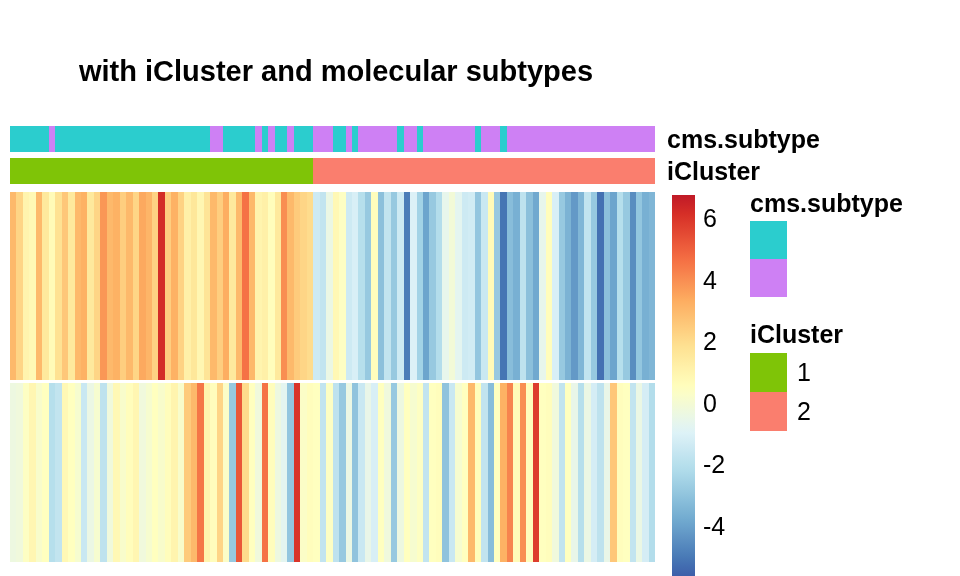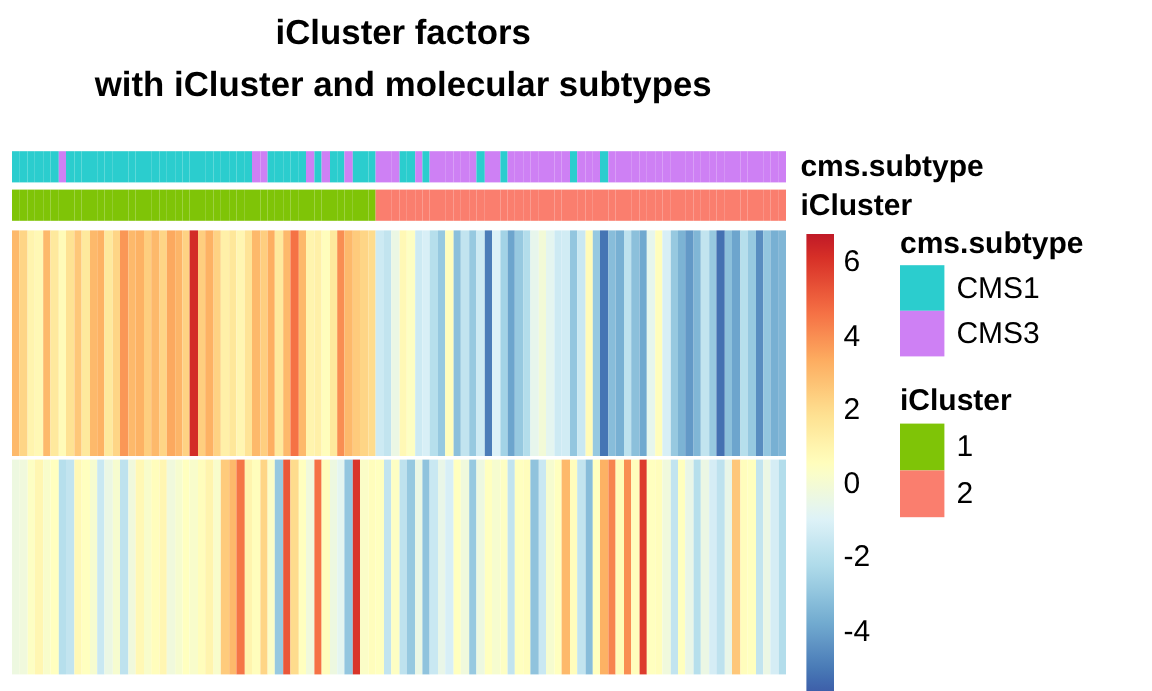"iCluster factors" div.abs { html: <div>iCluster factors</div> -> none }
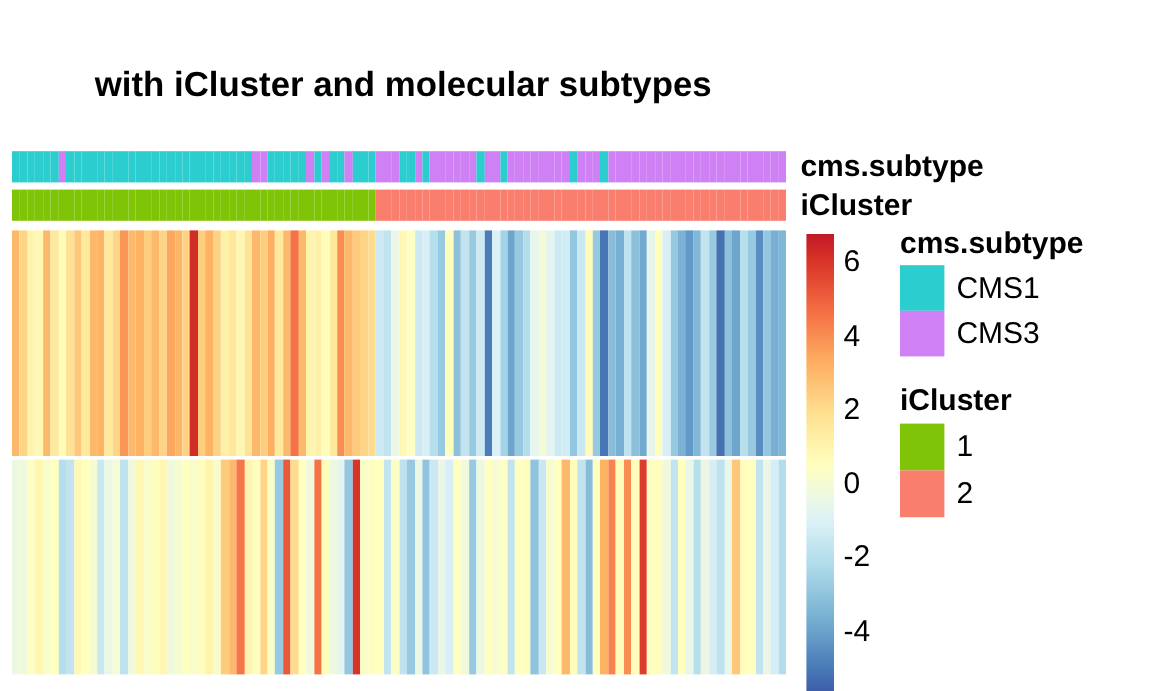"CMS1" div.abs { html: <div>CMS1</div> -> none }
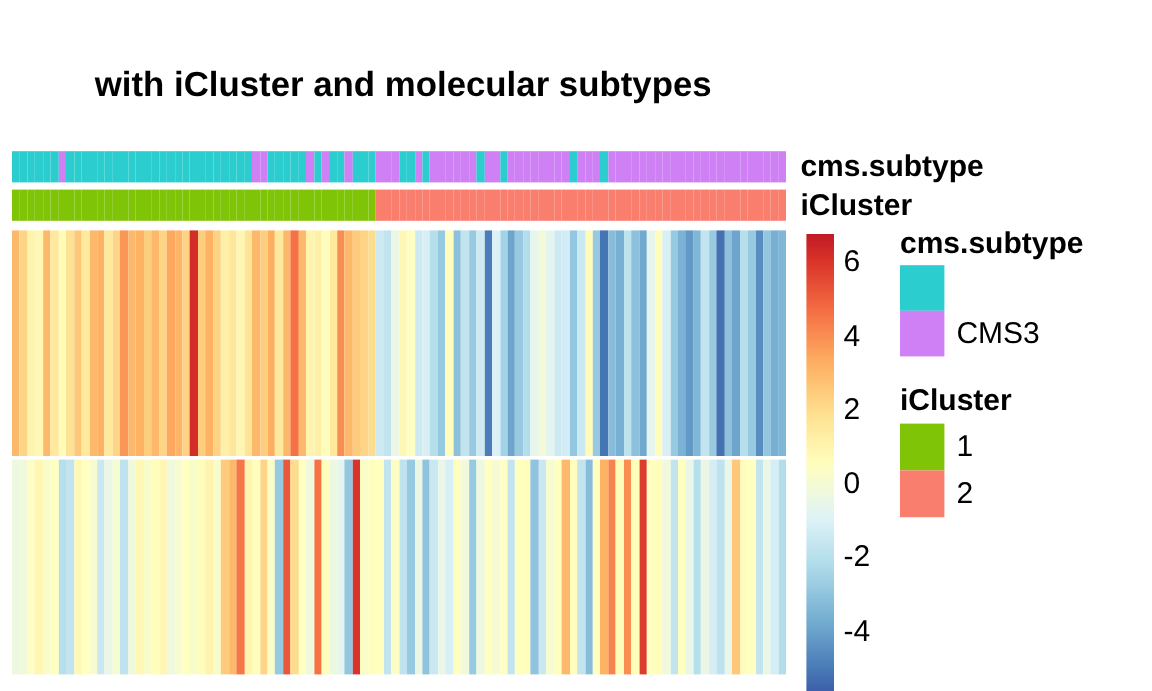"CMS3" div.abs { html: <div>CMS3</div> -> none }
